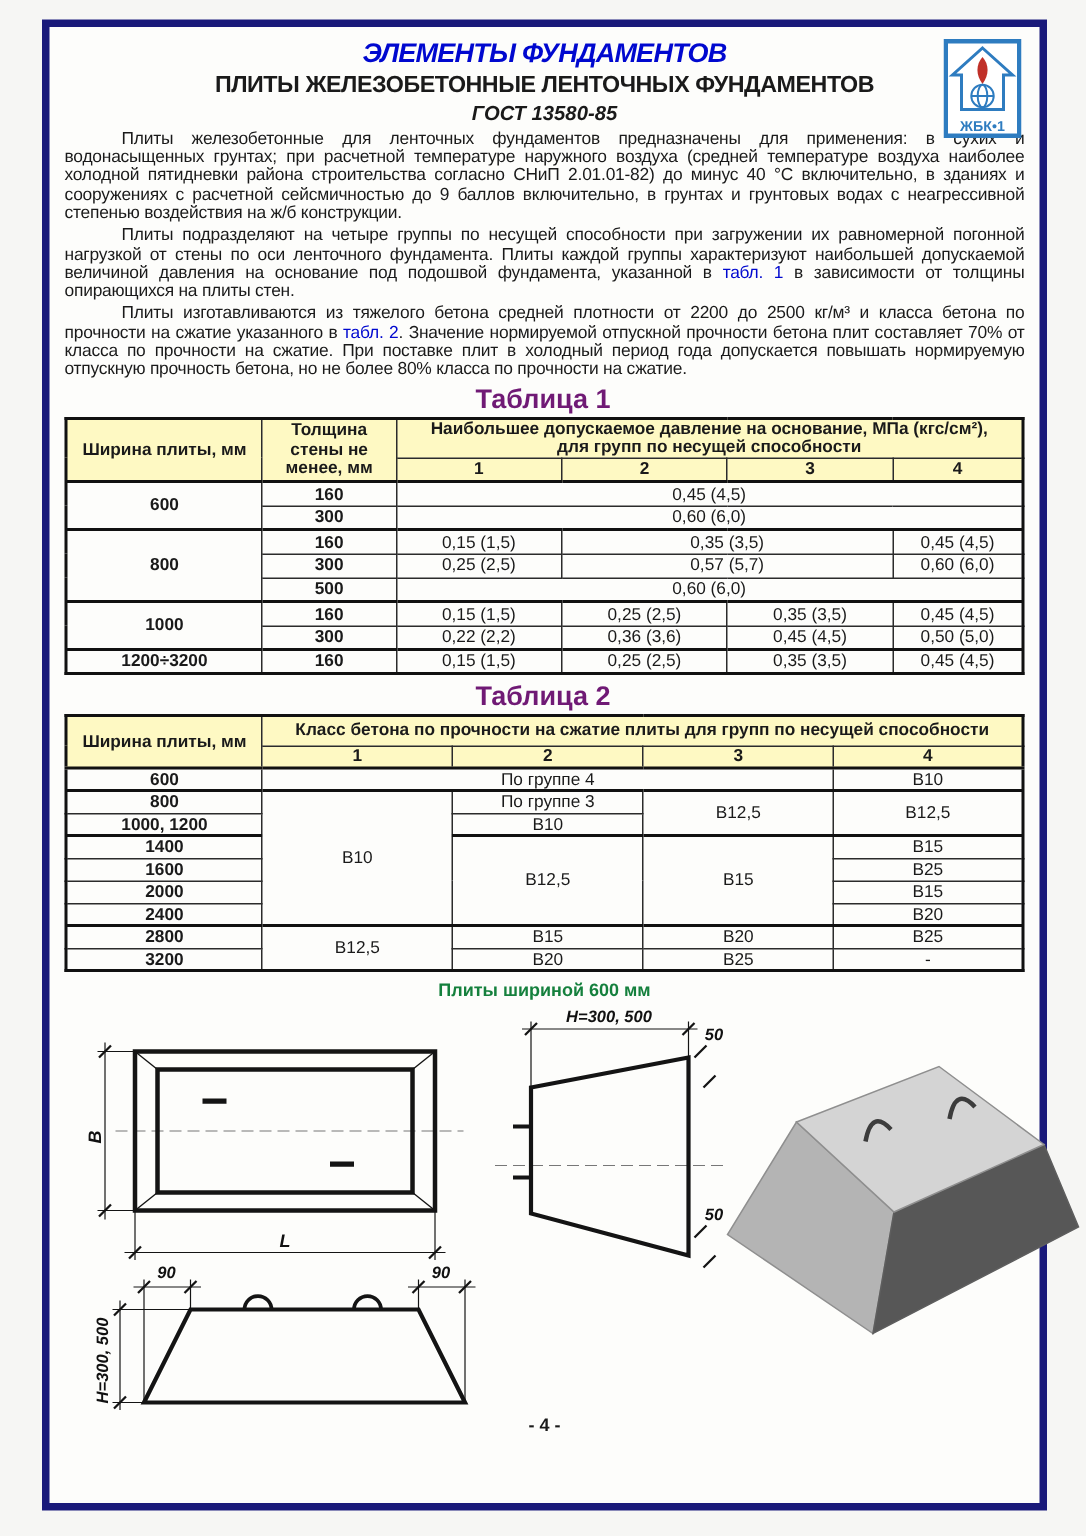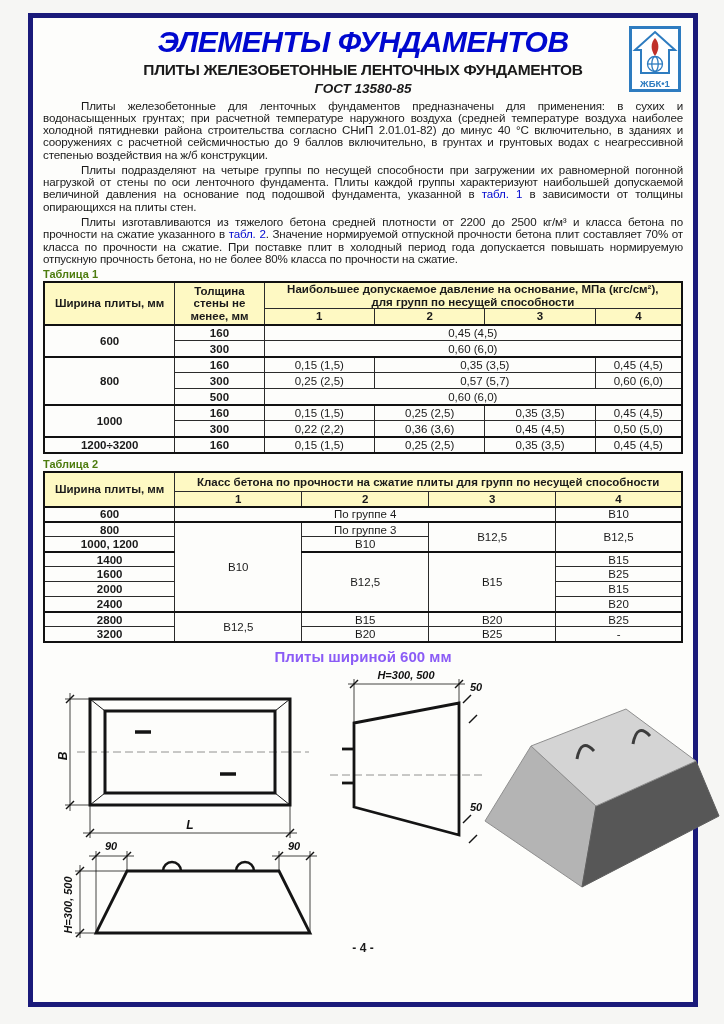"ЭЛЕМЕНТЫ ФУНДАМЕНТОВ" .doc-title { font-size: 30px -> 18px }
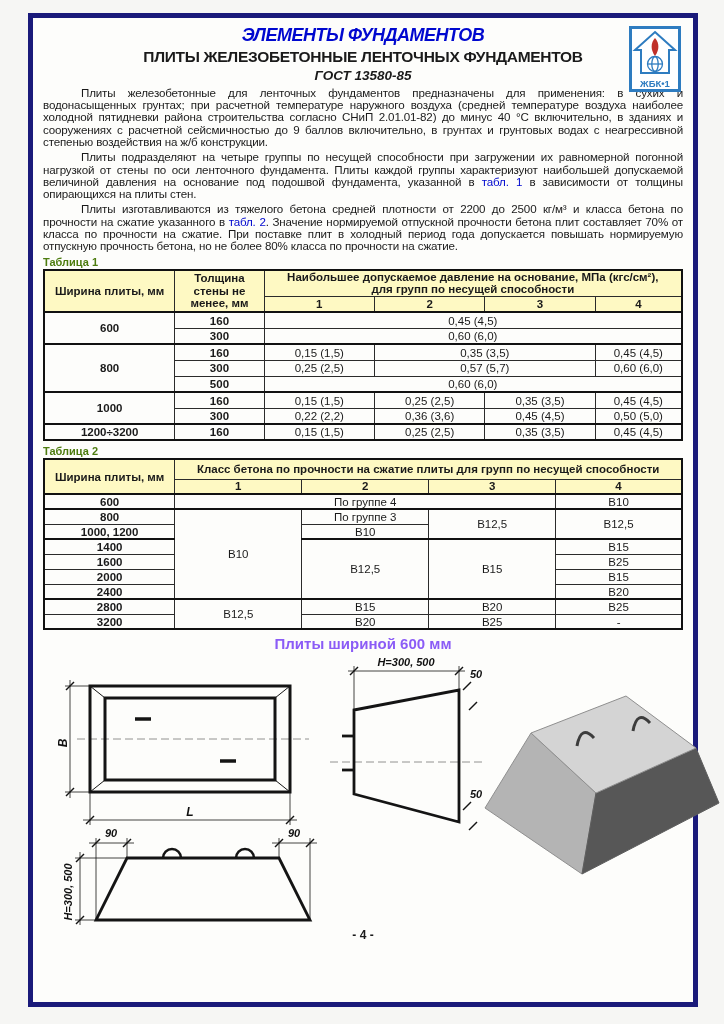"Таблица 1" .tbl-caption { color: #4d7c0f -> #701a75; font-size: 11px -> 18px; text-align: left -> center }
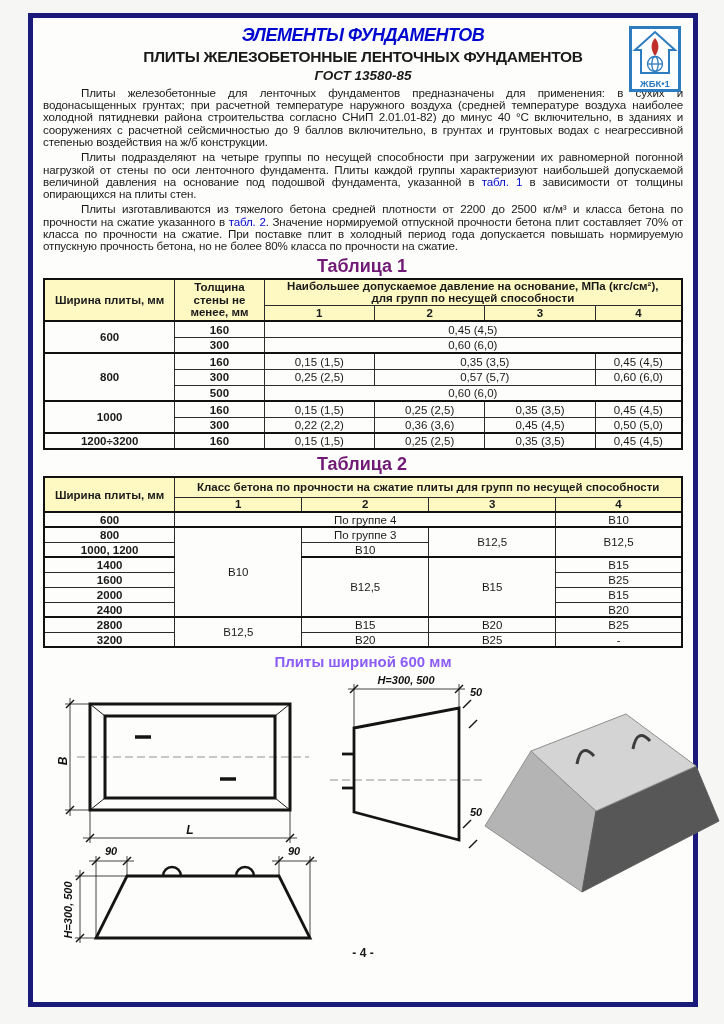"Плиты шириной 600 мм" .drawing-heading { color: #8b5cf6 -> #15803d; font-size: 15px -> 12px }
